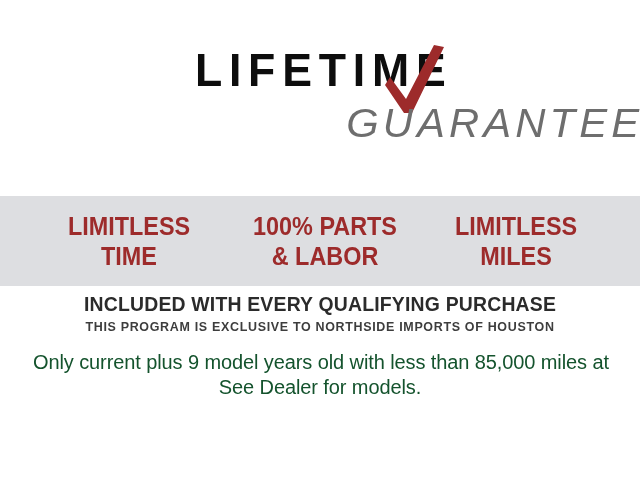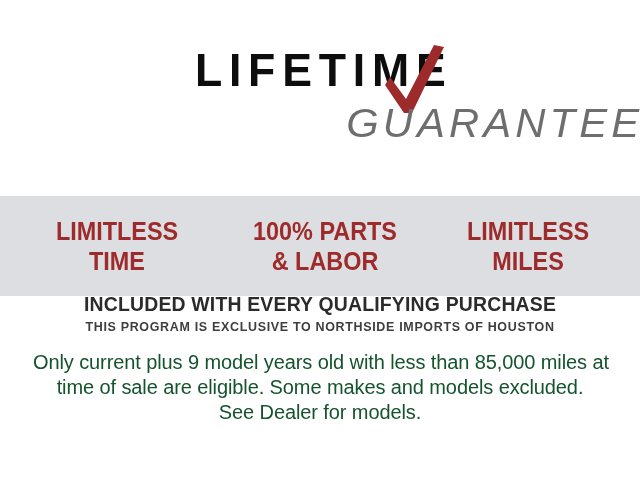"LIMITLESS" .feature-bar { height: 100px -> 90px; padding: 0 22px -> 0 34px }
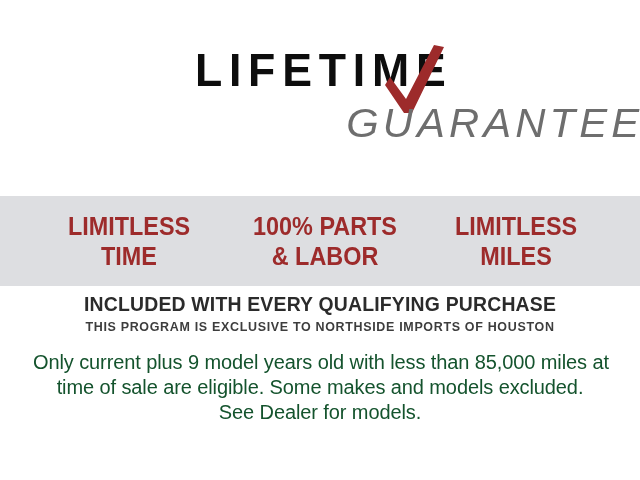"time of sale are eligible." span.dl { html: <span>time of sale are eligible. Some makes and models excluded.</span> -> none }
